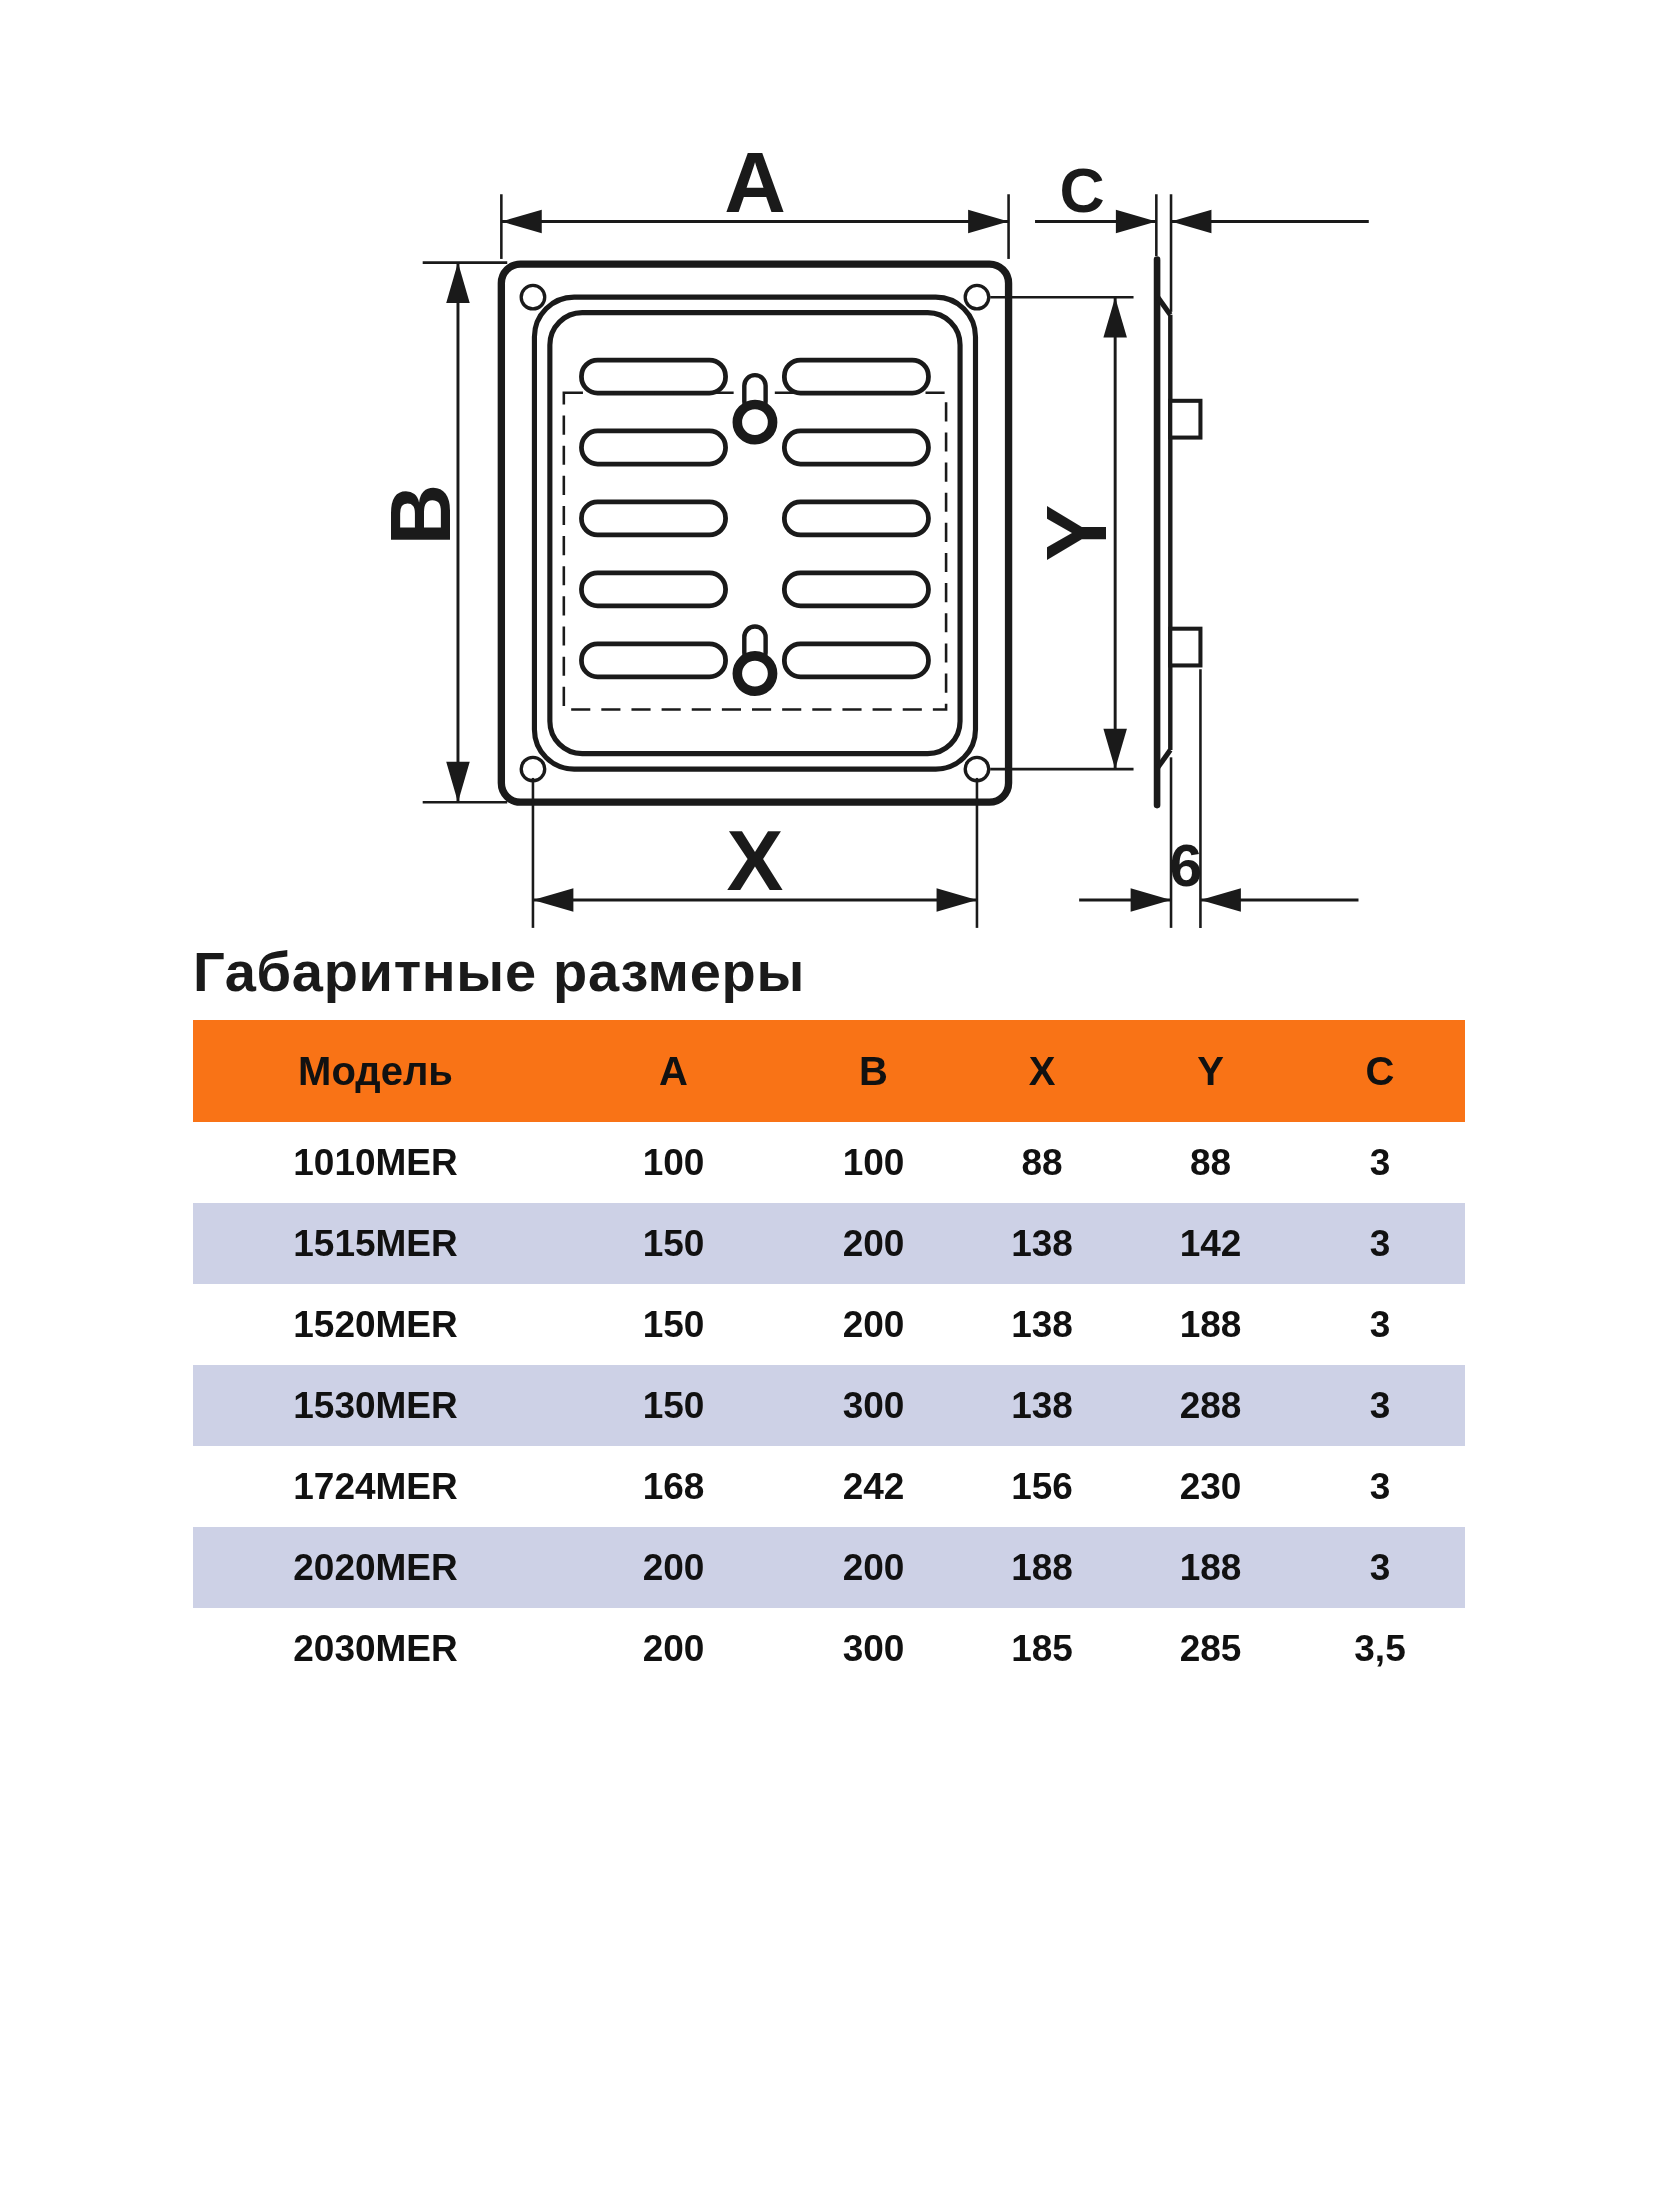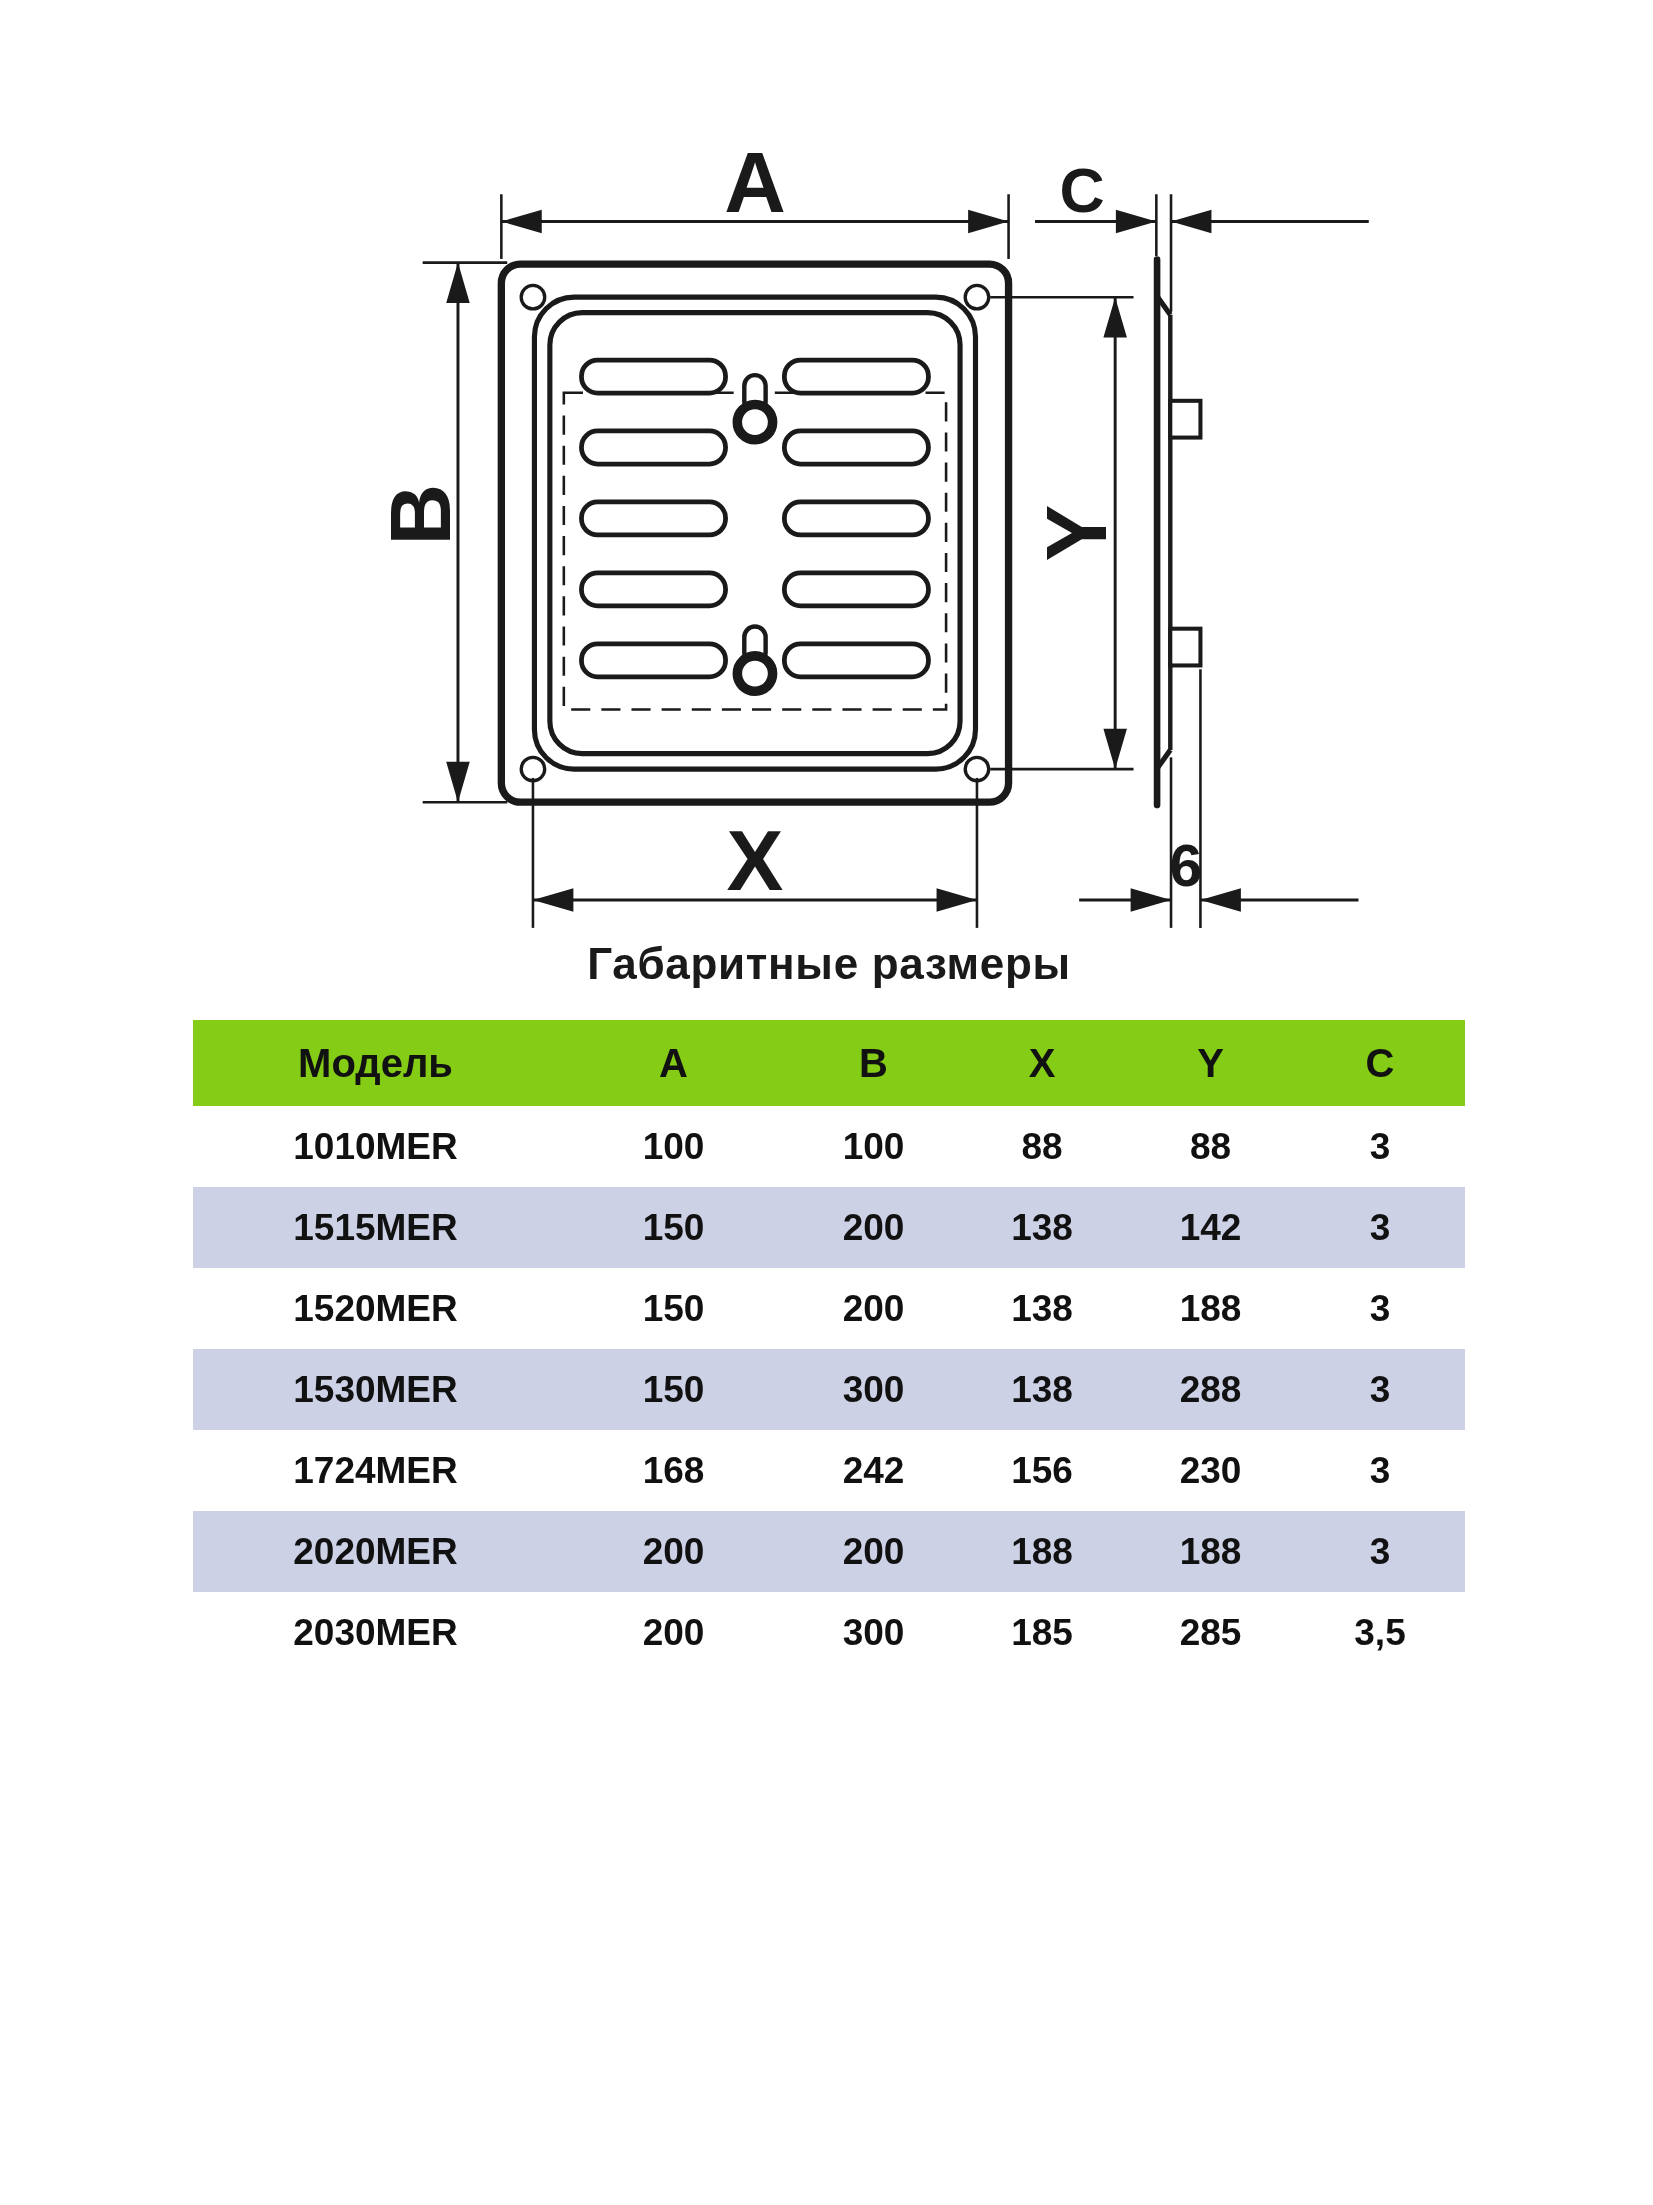"Габаритные размеры" .table-title { font-size: 44px -> 56px; text-align: center -> none }
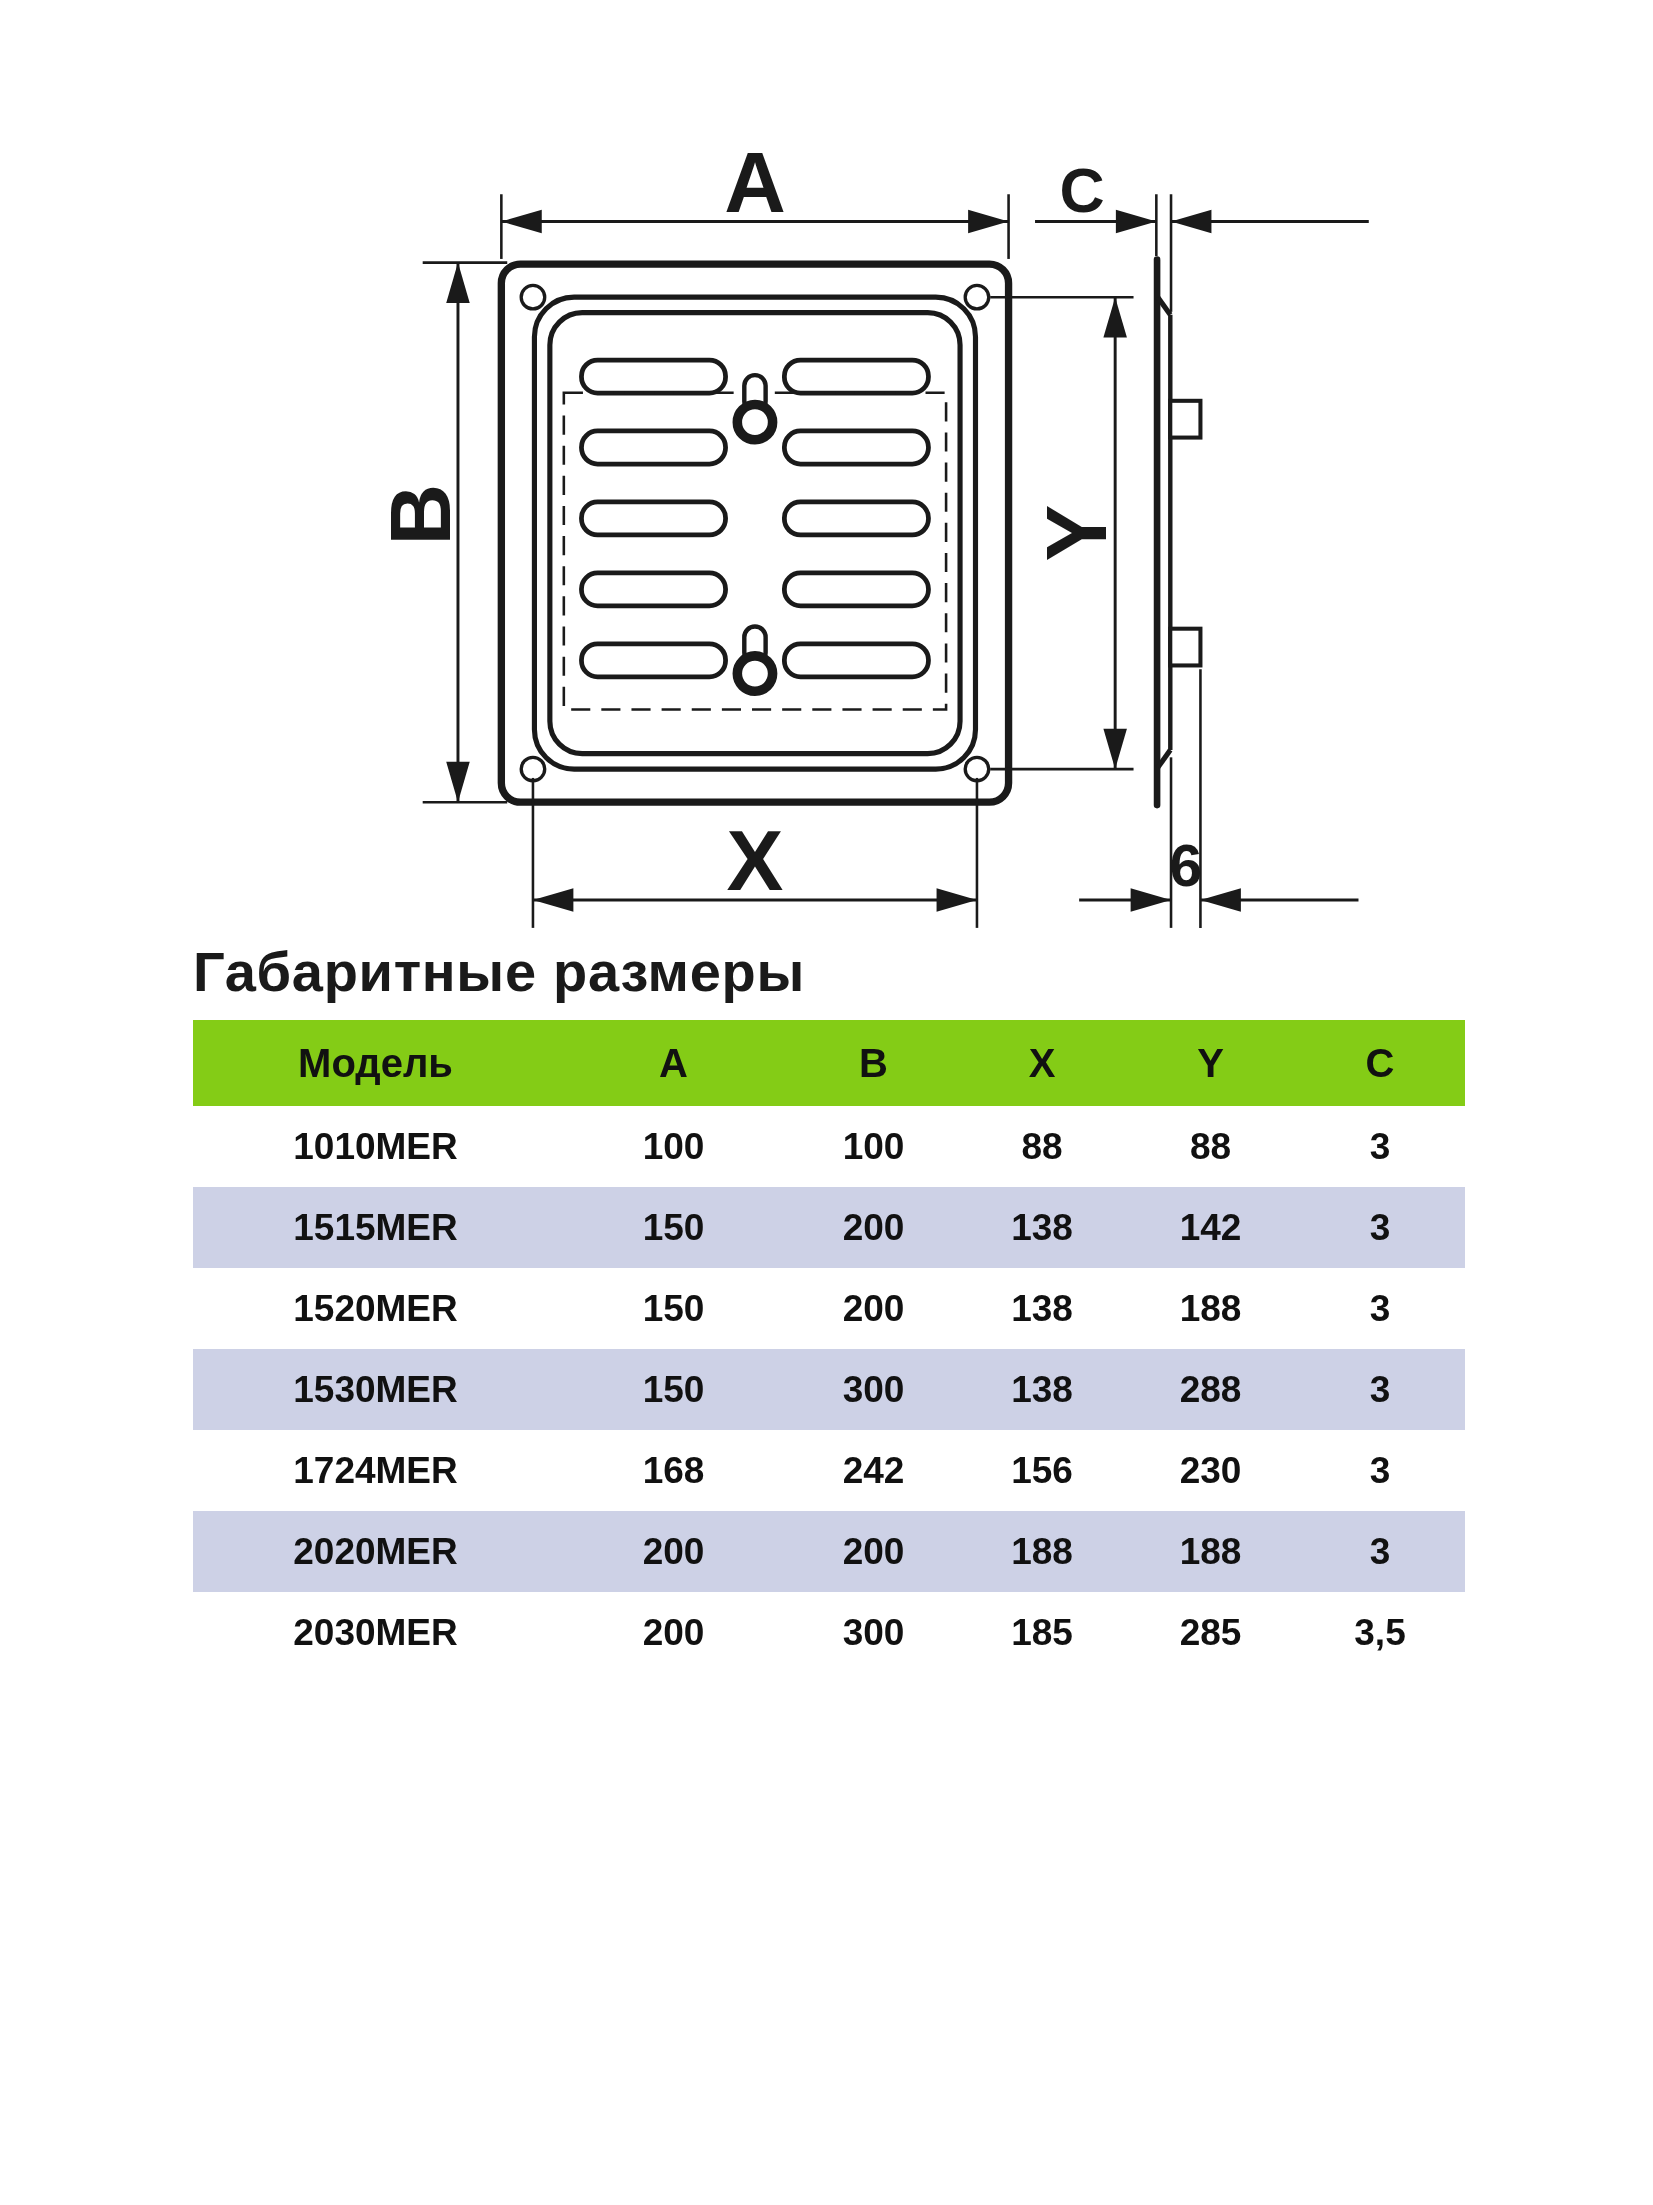"Модель" table.dims th { background: #84cc16 -> #f97316; padding: 8px -> 16px }
